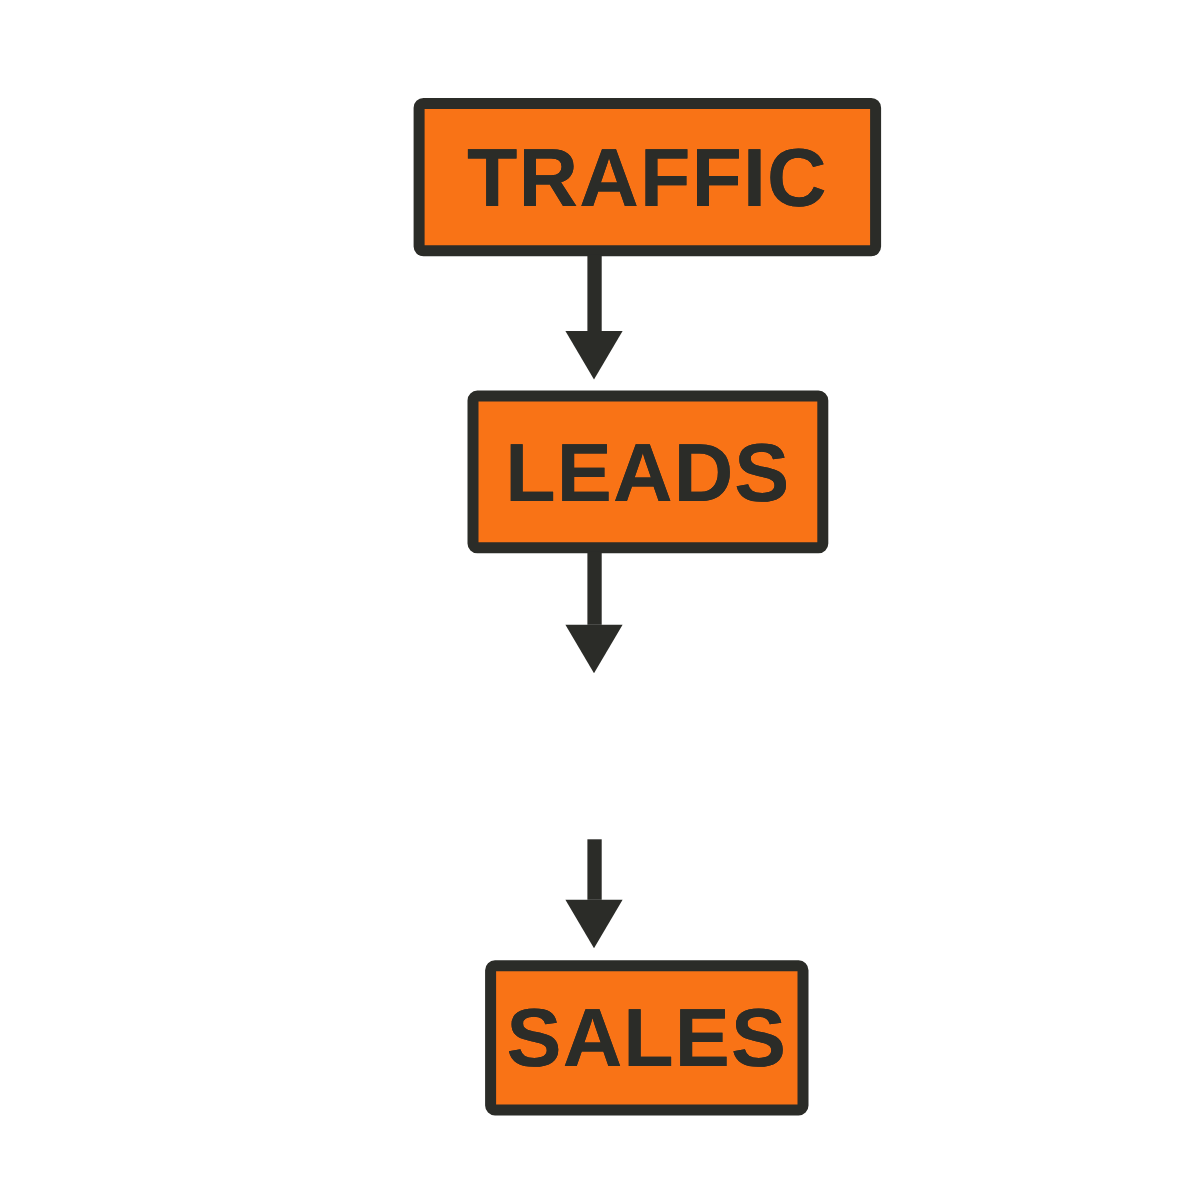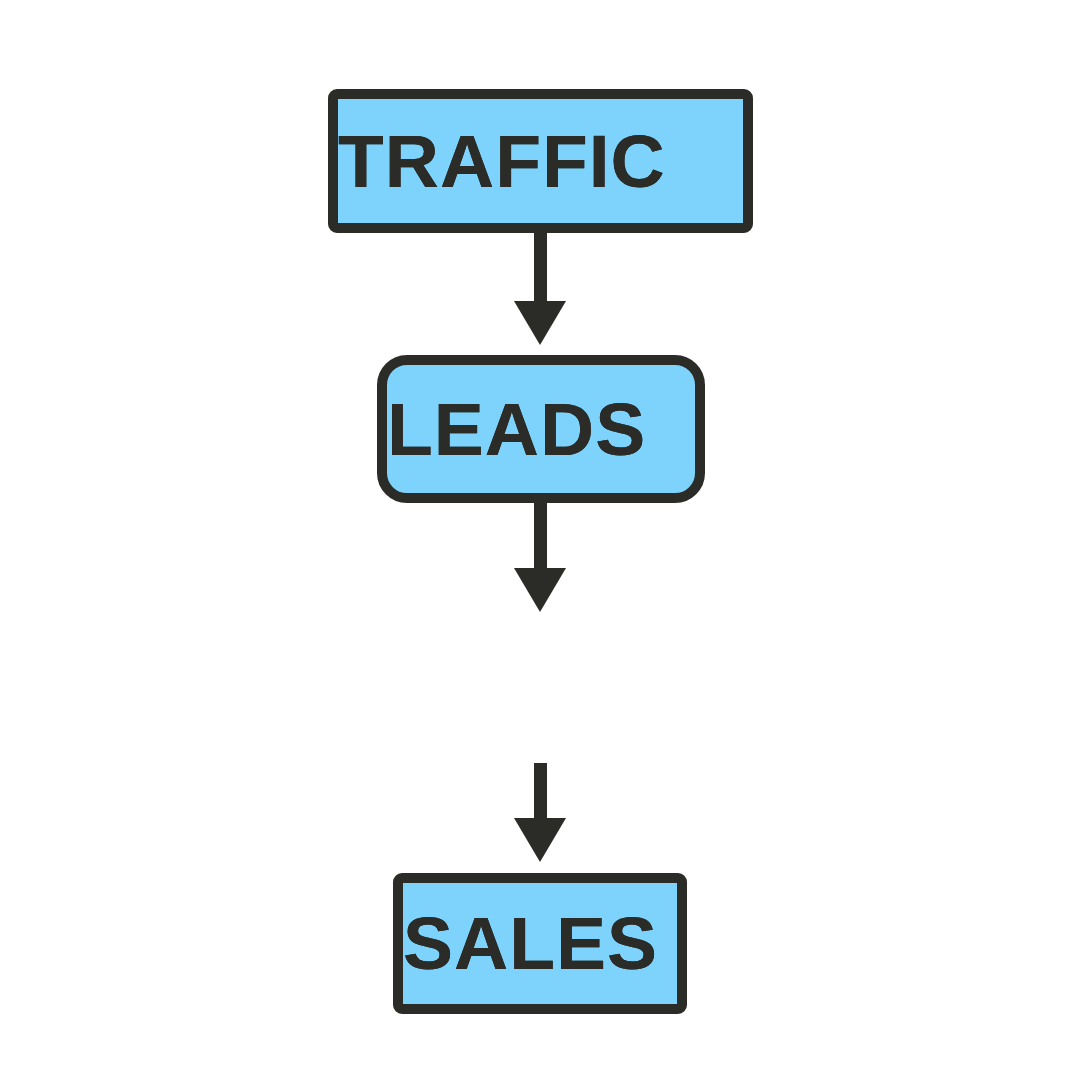"TRAFFIC" .flow-node { background: #7dd3fc -> #f97316; justify-content: none -> center; margin-left: none -> 48px }
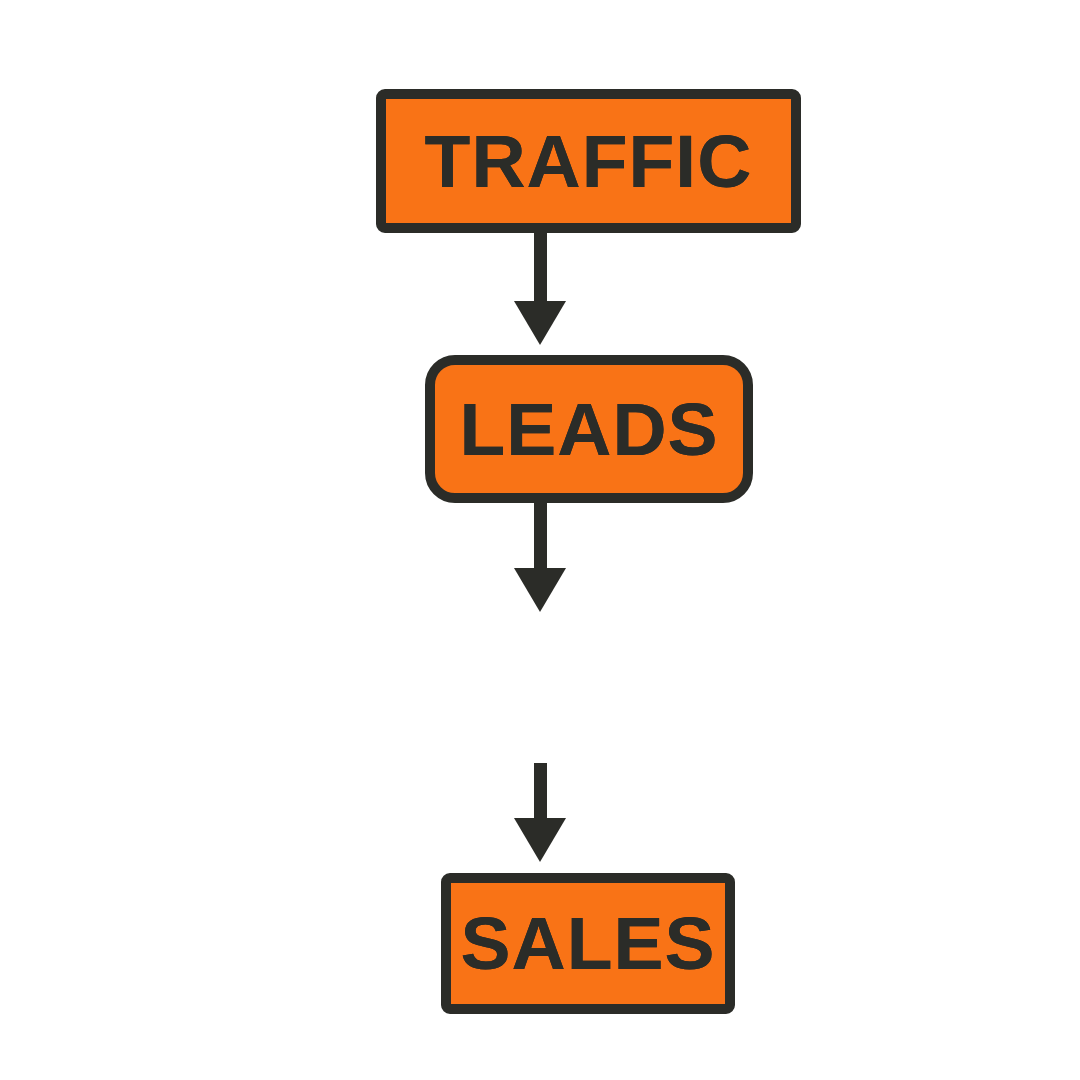"LEADS" #node-leads { border-radius: 30px -> none }
